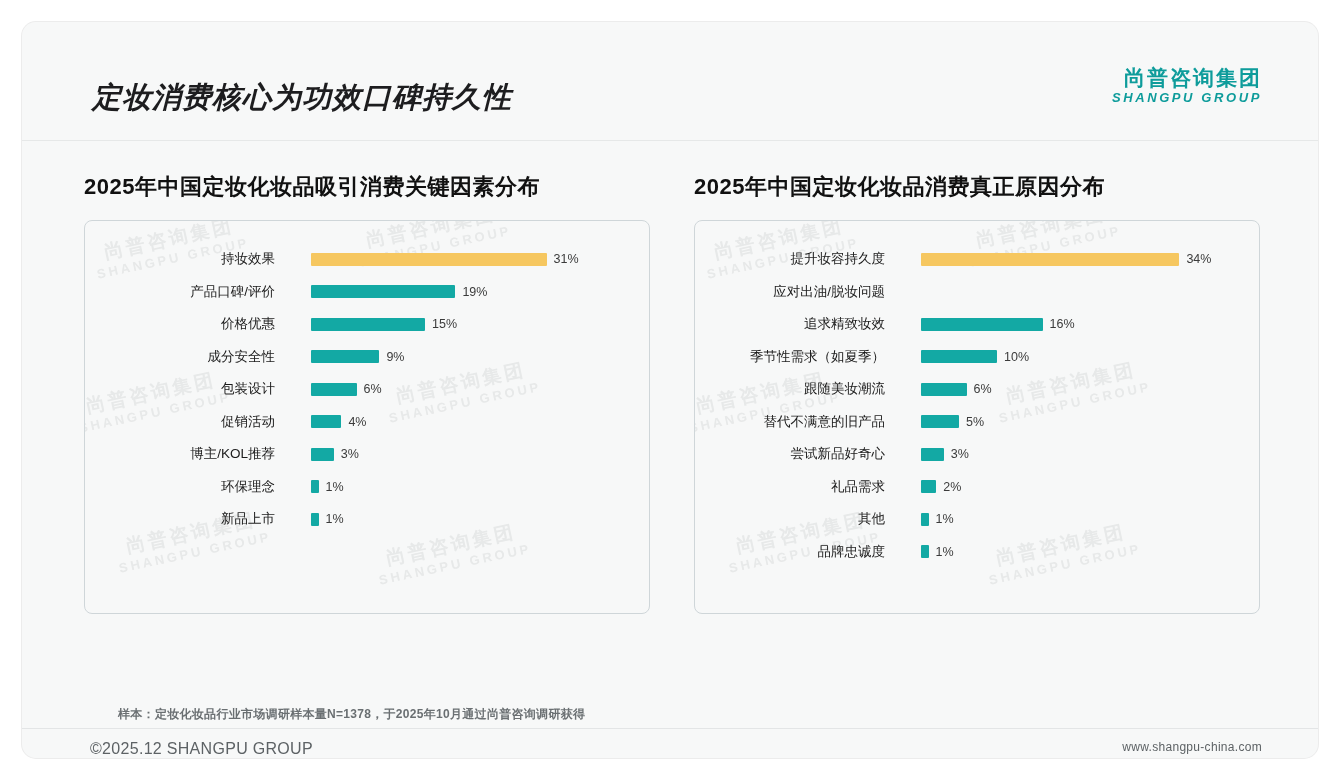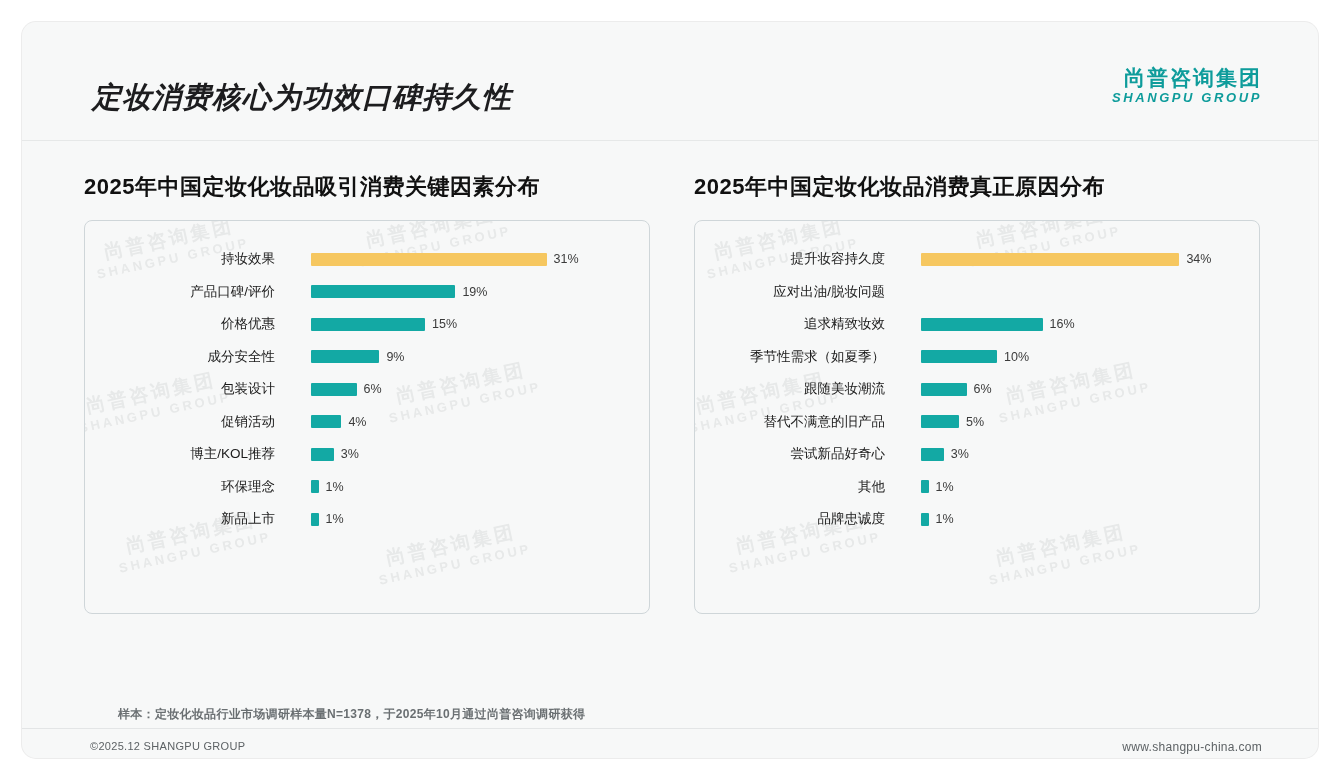"礼品需求" div.row { html: none -> <div> <div>礼品需求</div> <div> <div></div> <div>2%</div> </div> </div> }
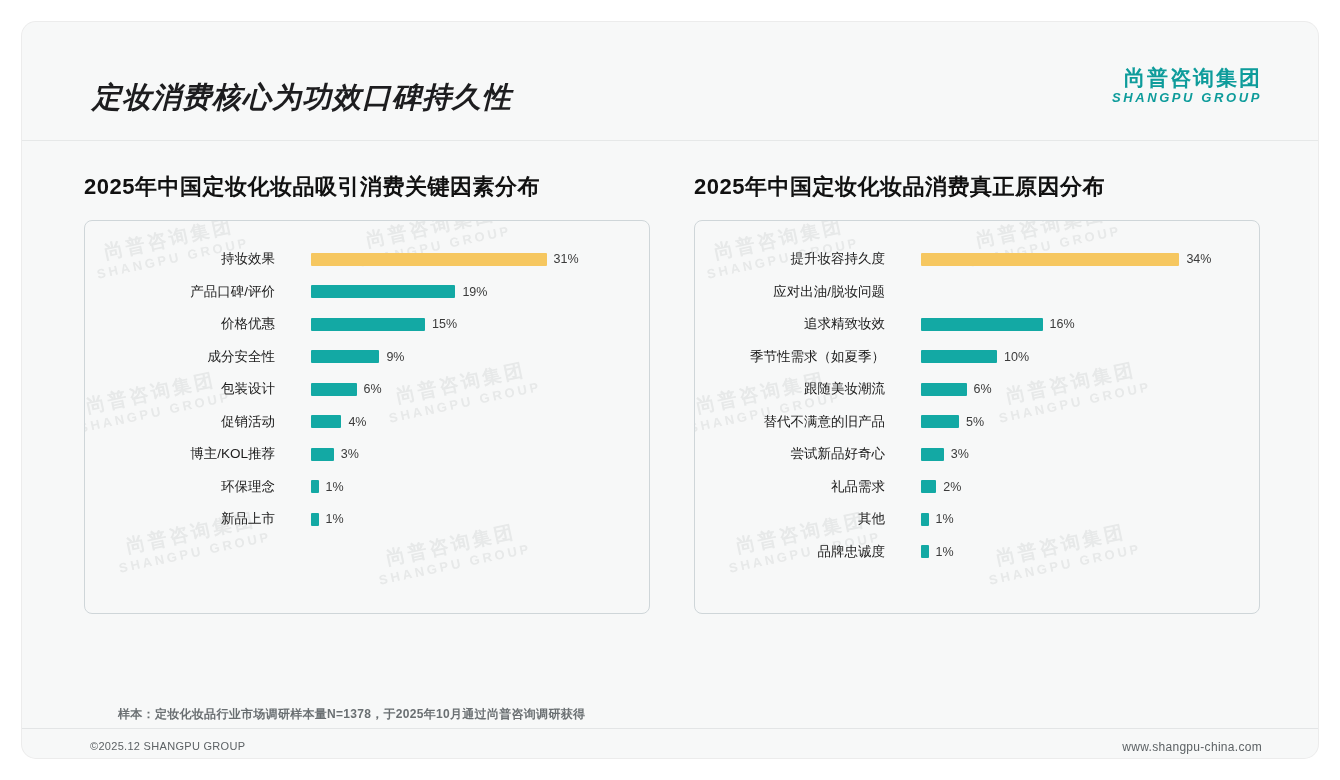"©2025.12 SHANGPU GROUP" .copyright { font-size: 11px -> 16px }
